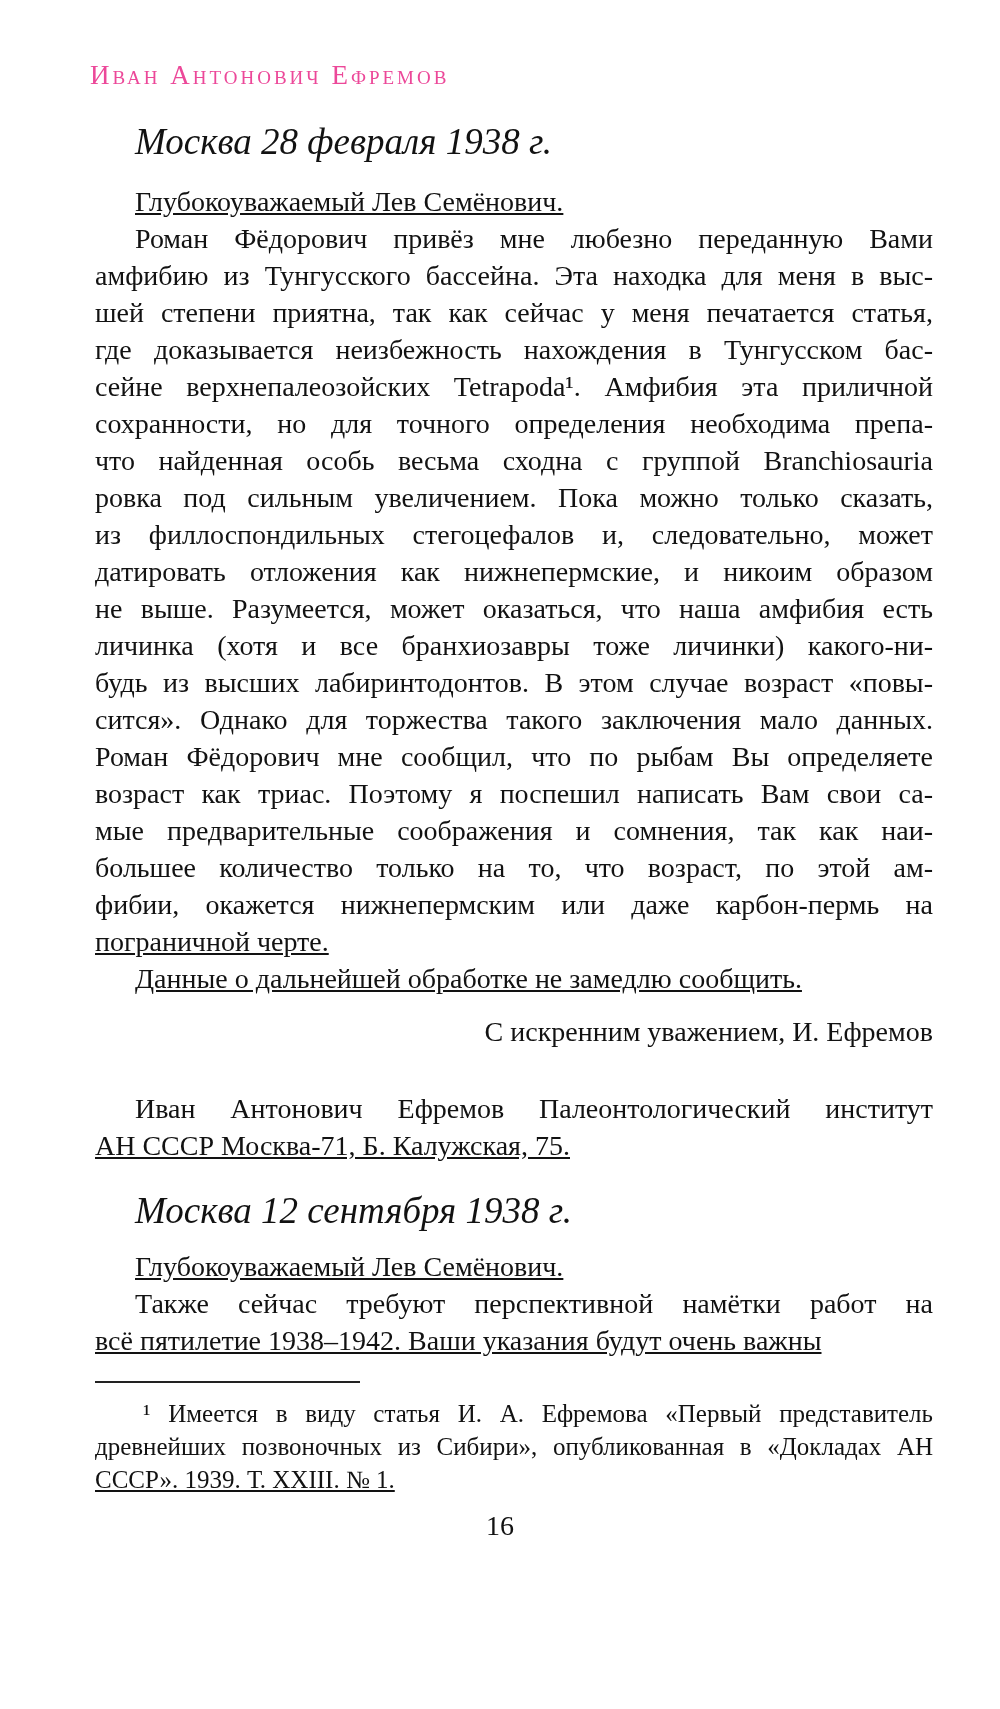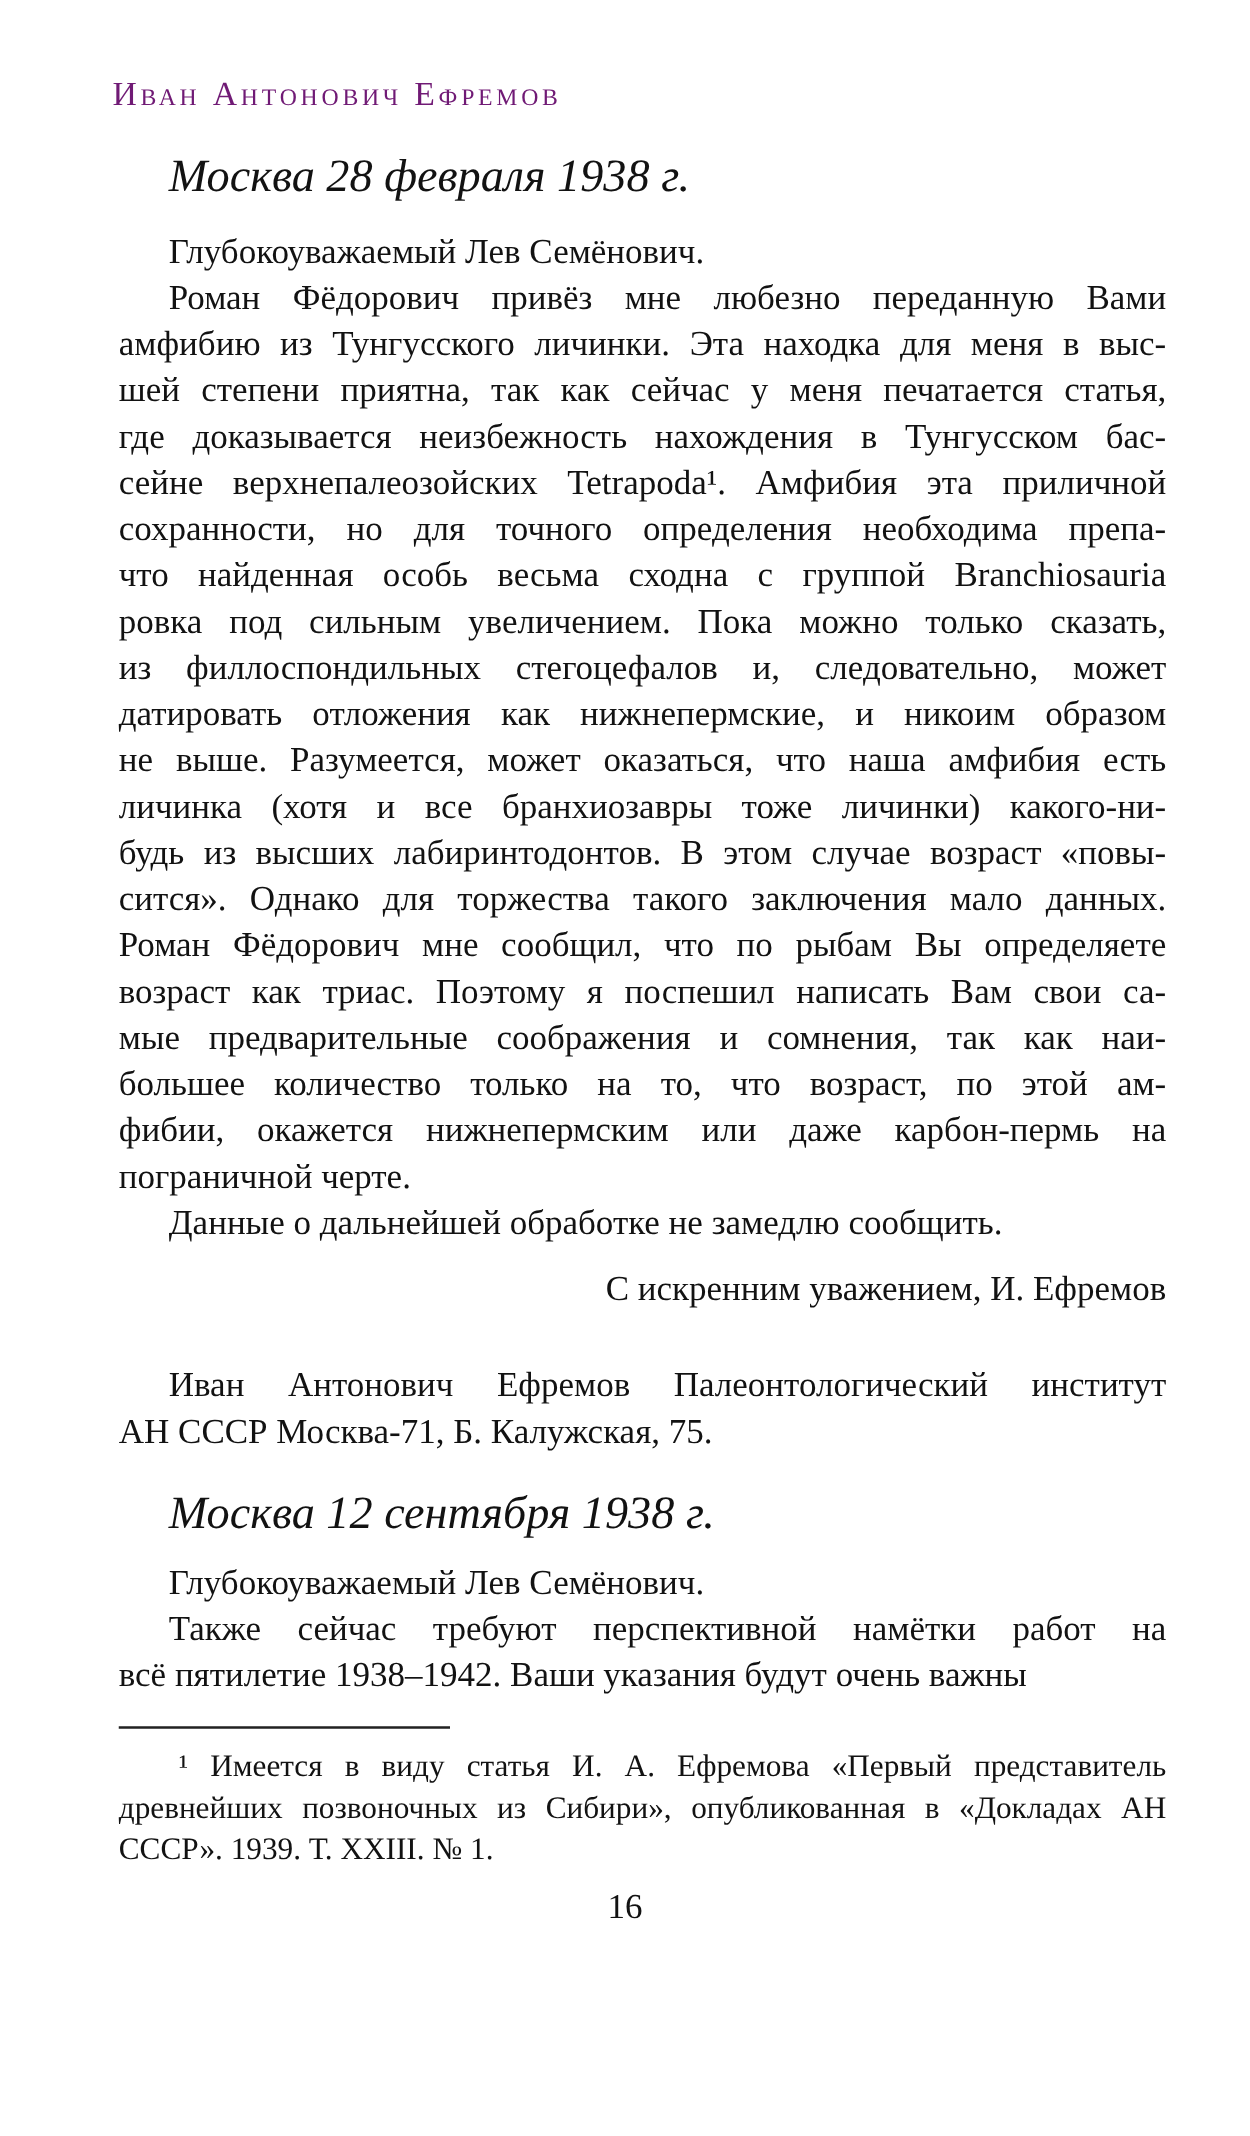"Иван Антонович Ефремов" .running-header { color: #701a75 -> #ec4899 }
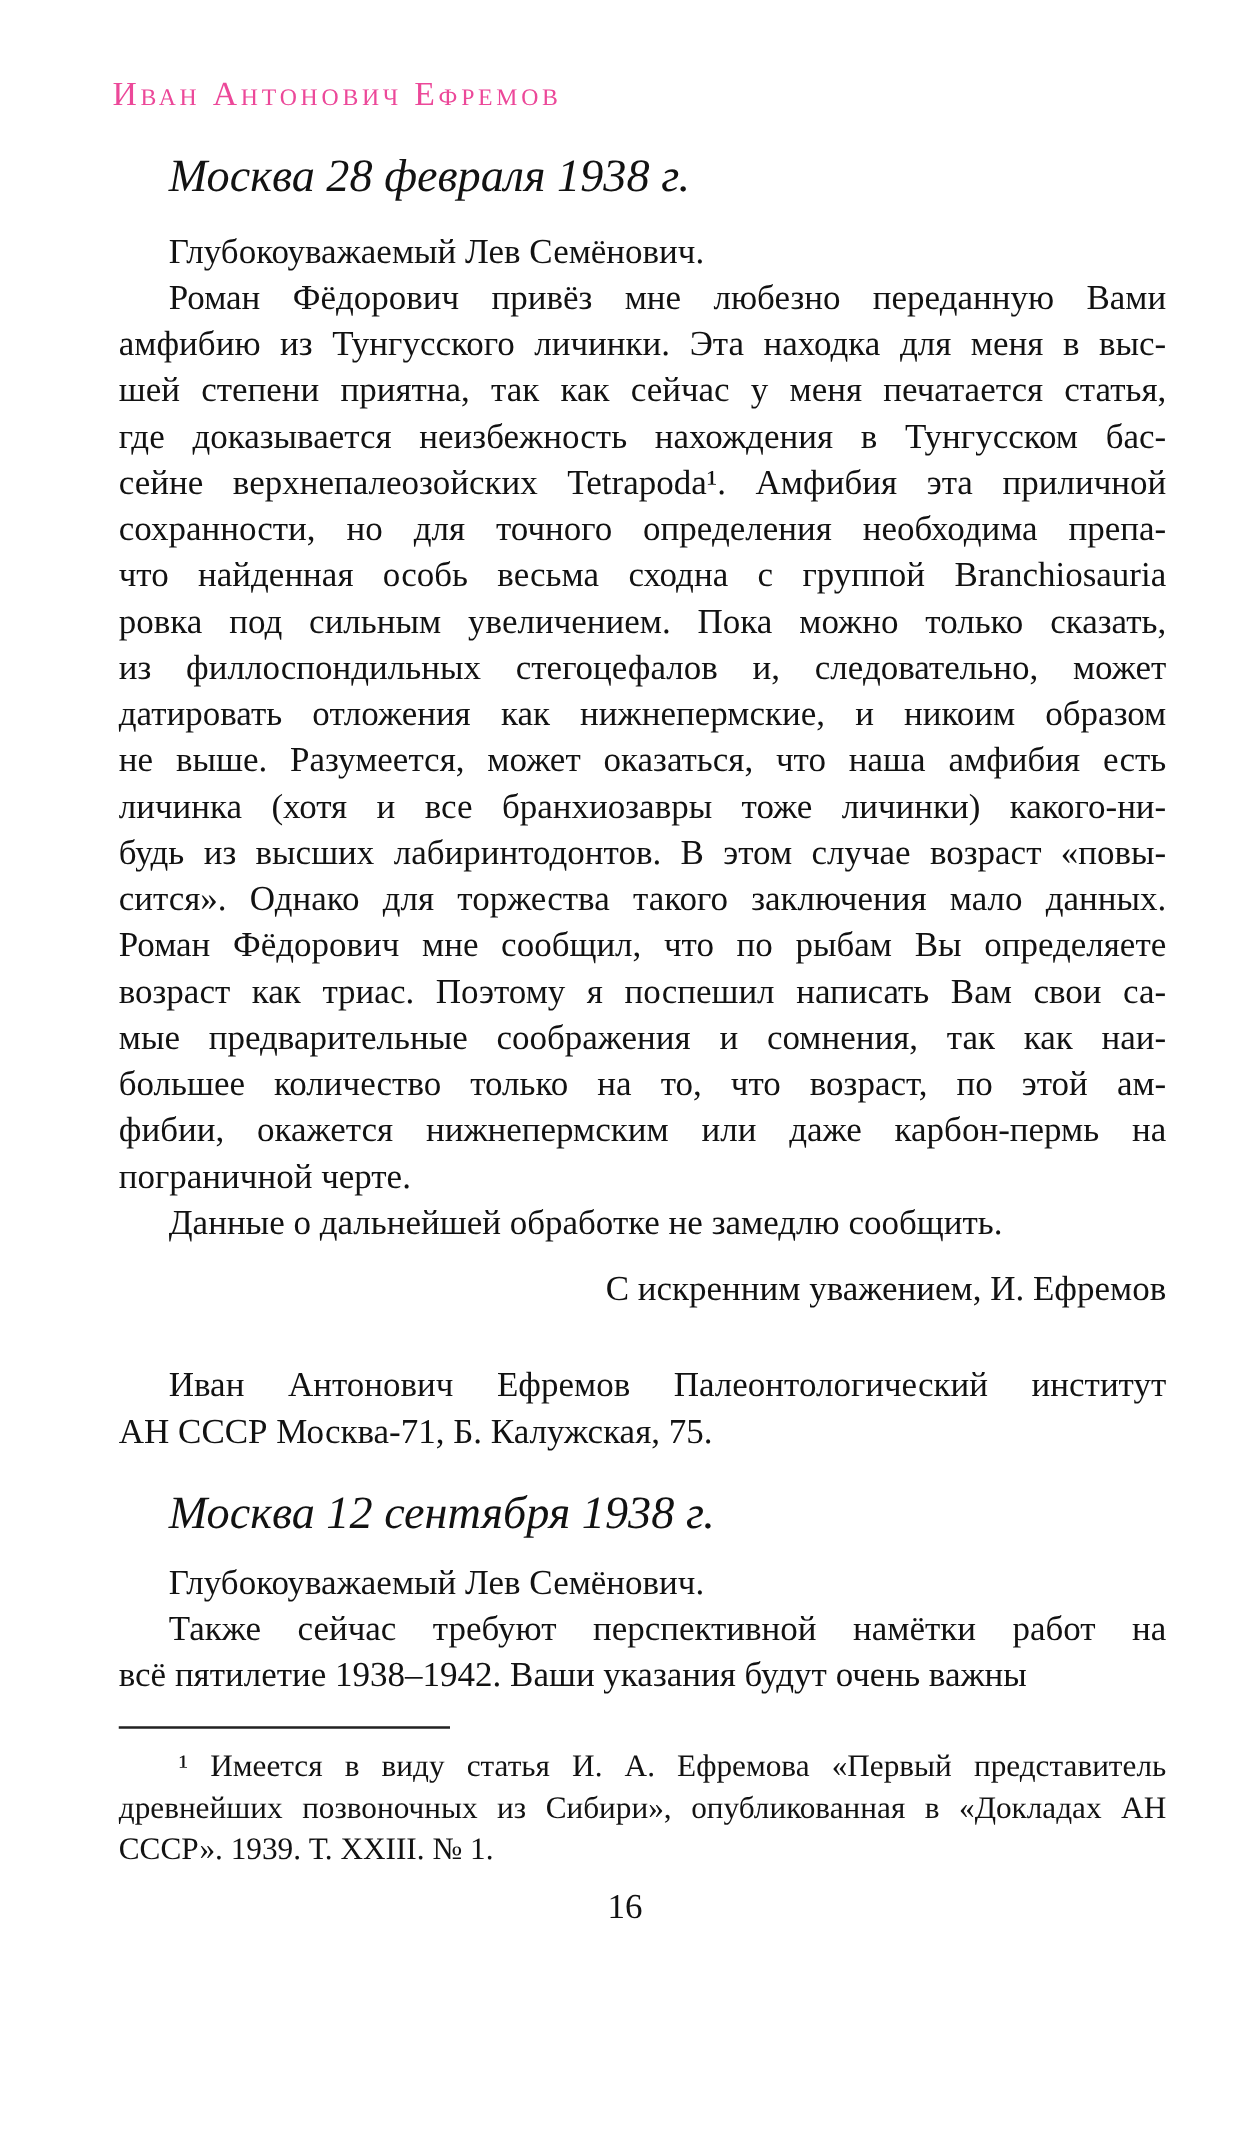"Глубокоуважаемый Лев Семёнович." .para .line:last-child { text-decoration: none -> underline }
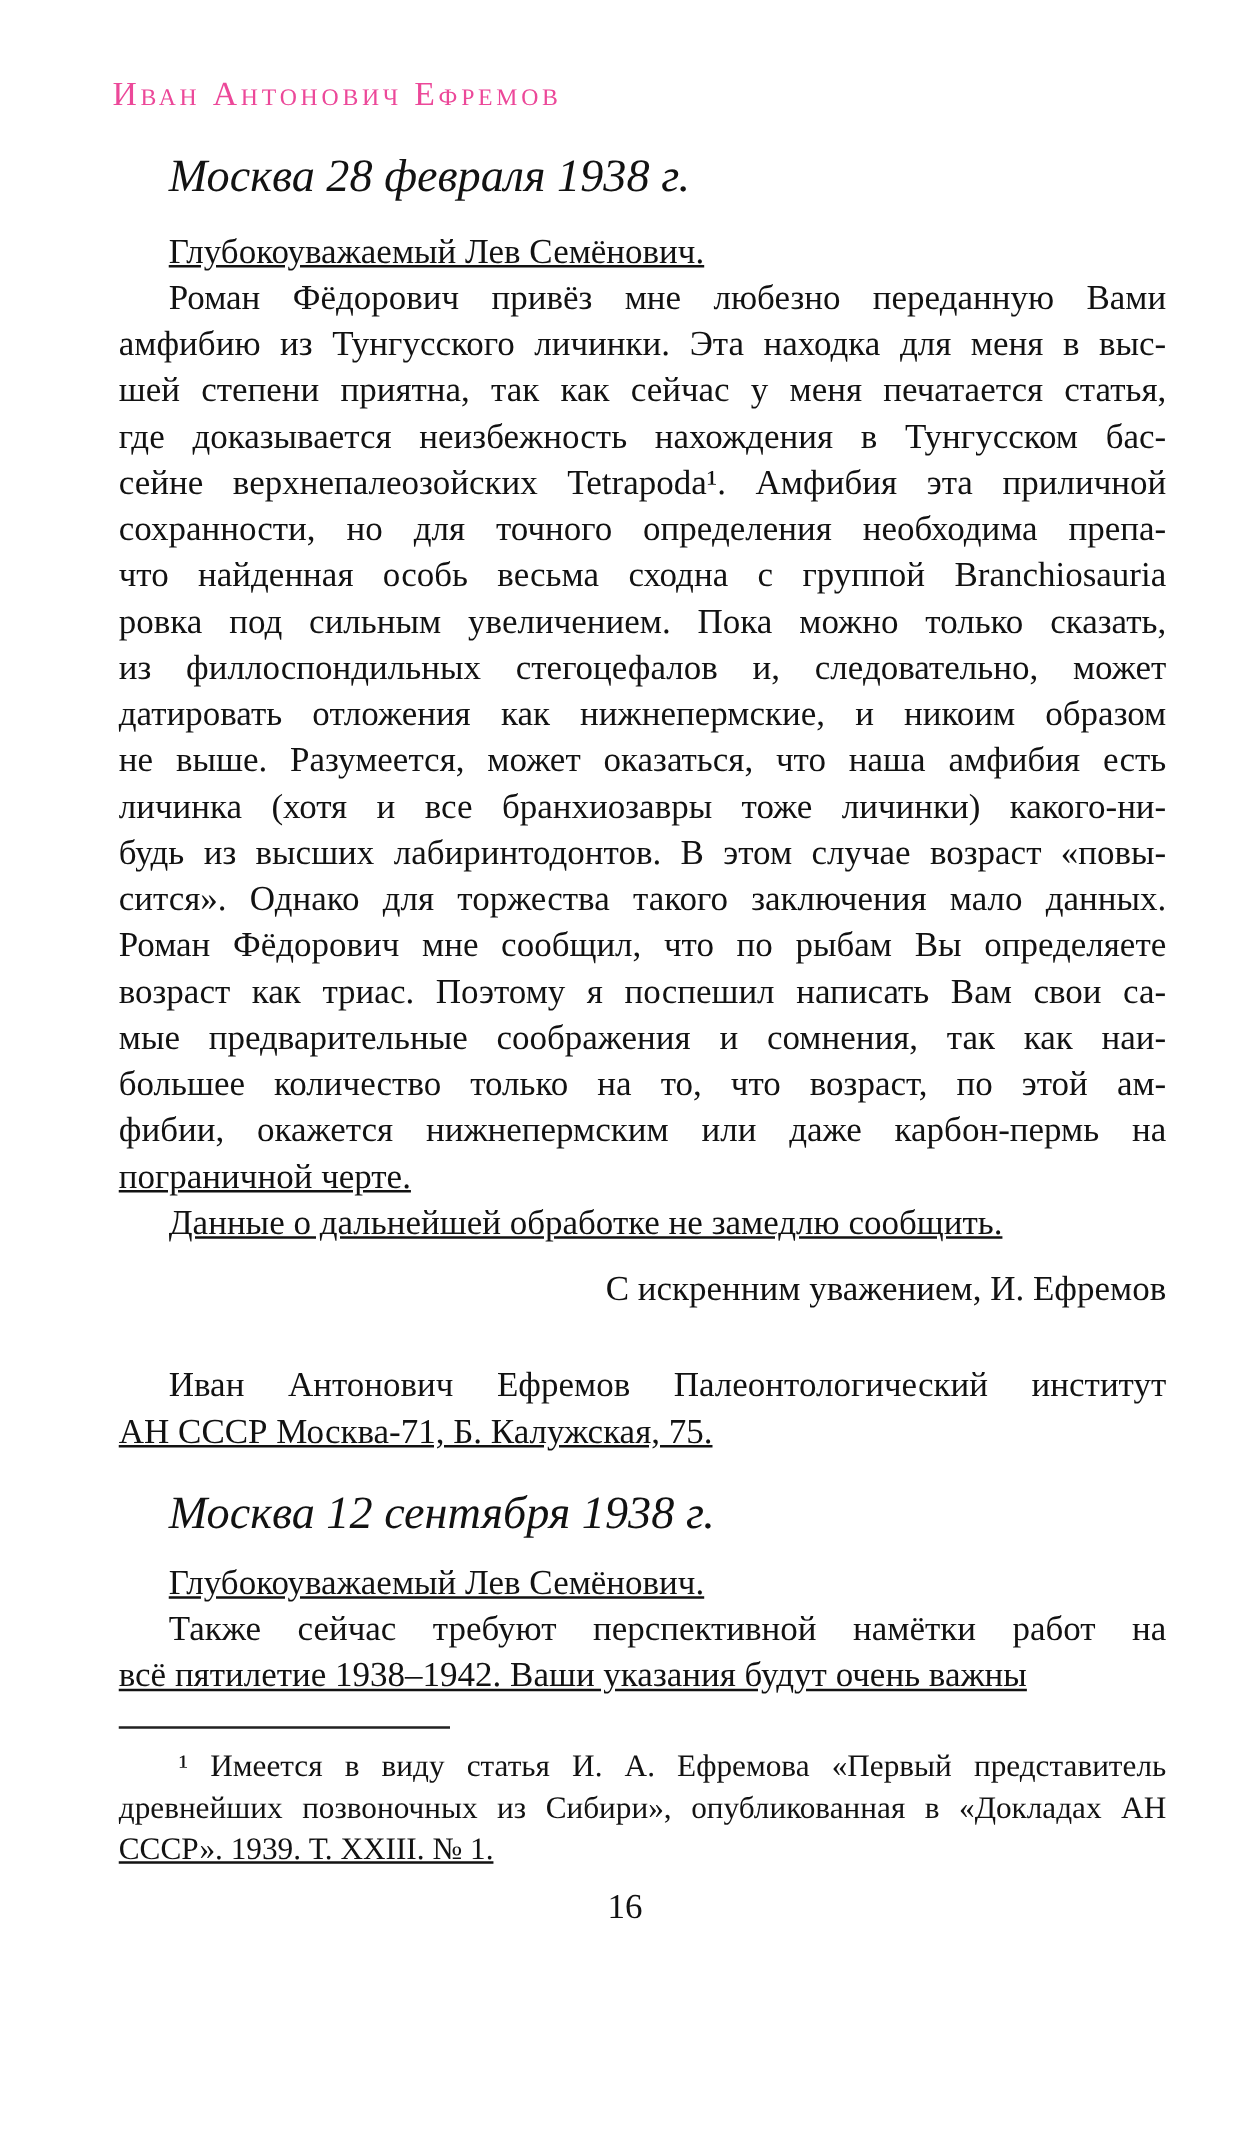"амфибию из Тунгусского личинки. Эта" div.line { text: личинки -> бассейна }
